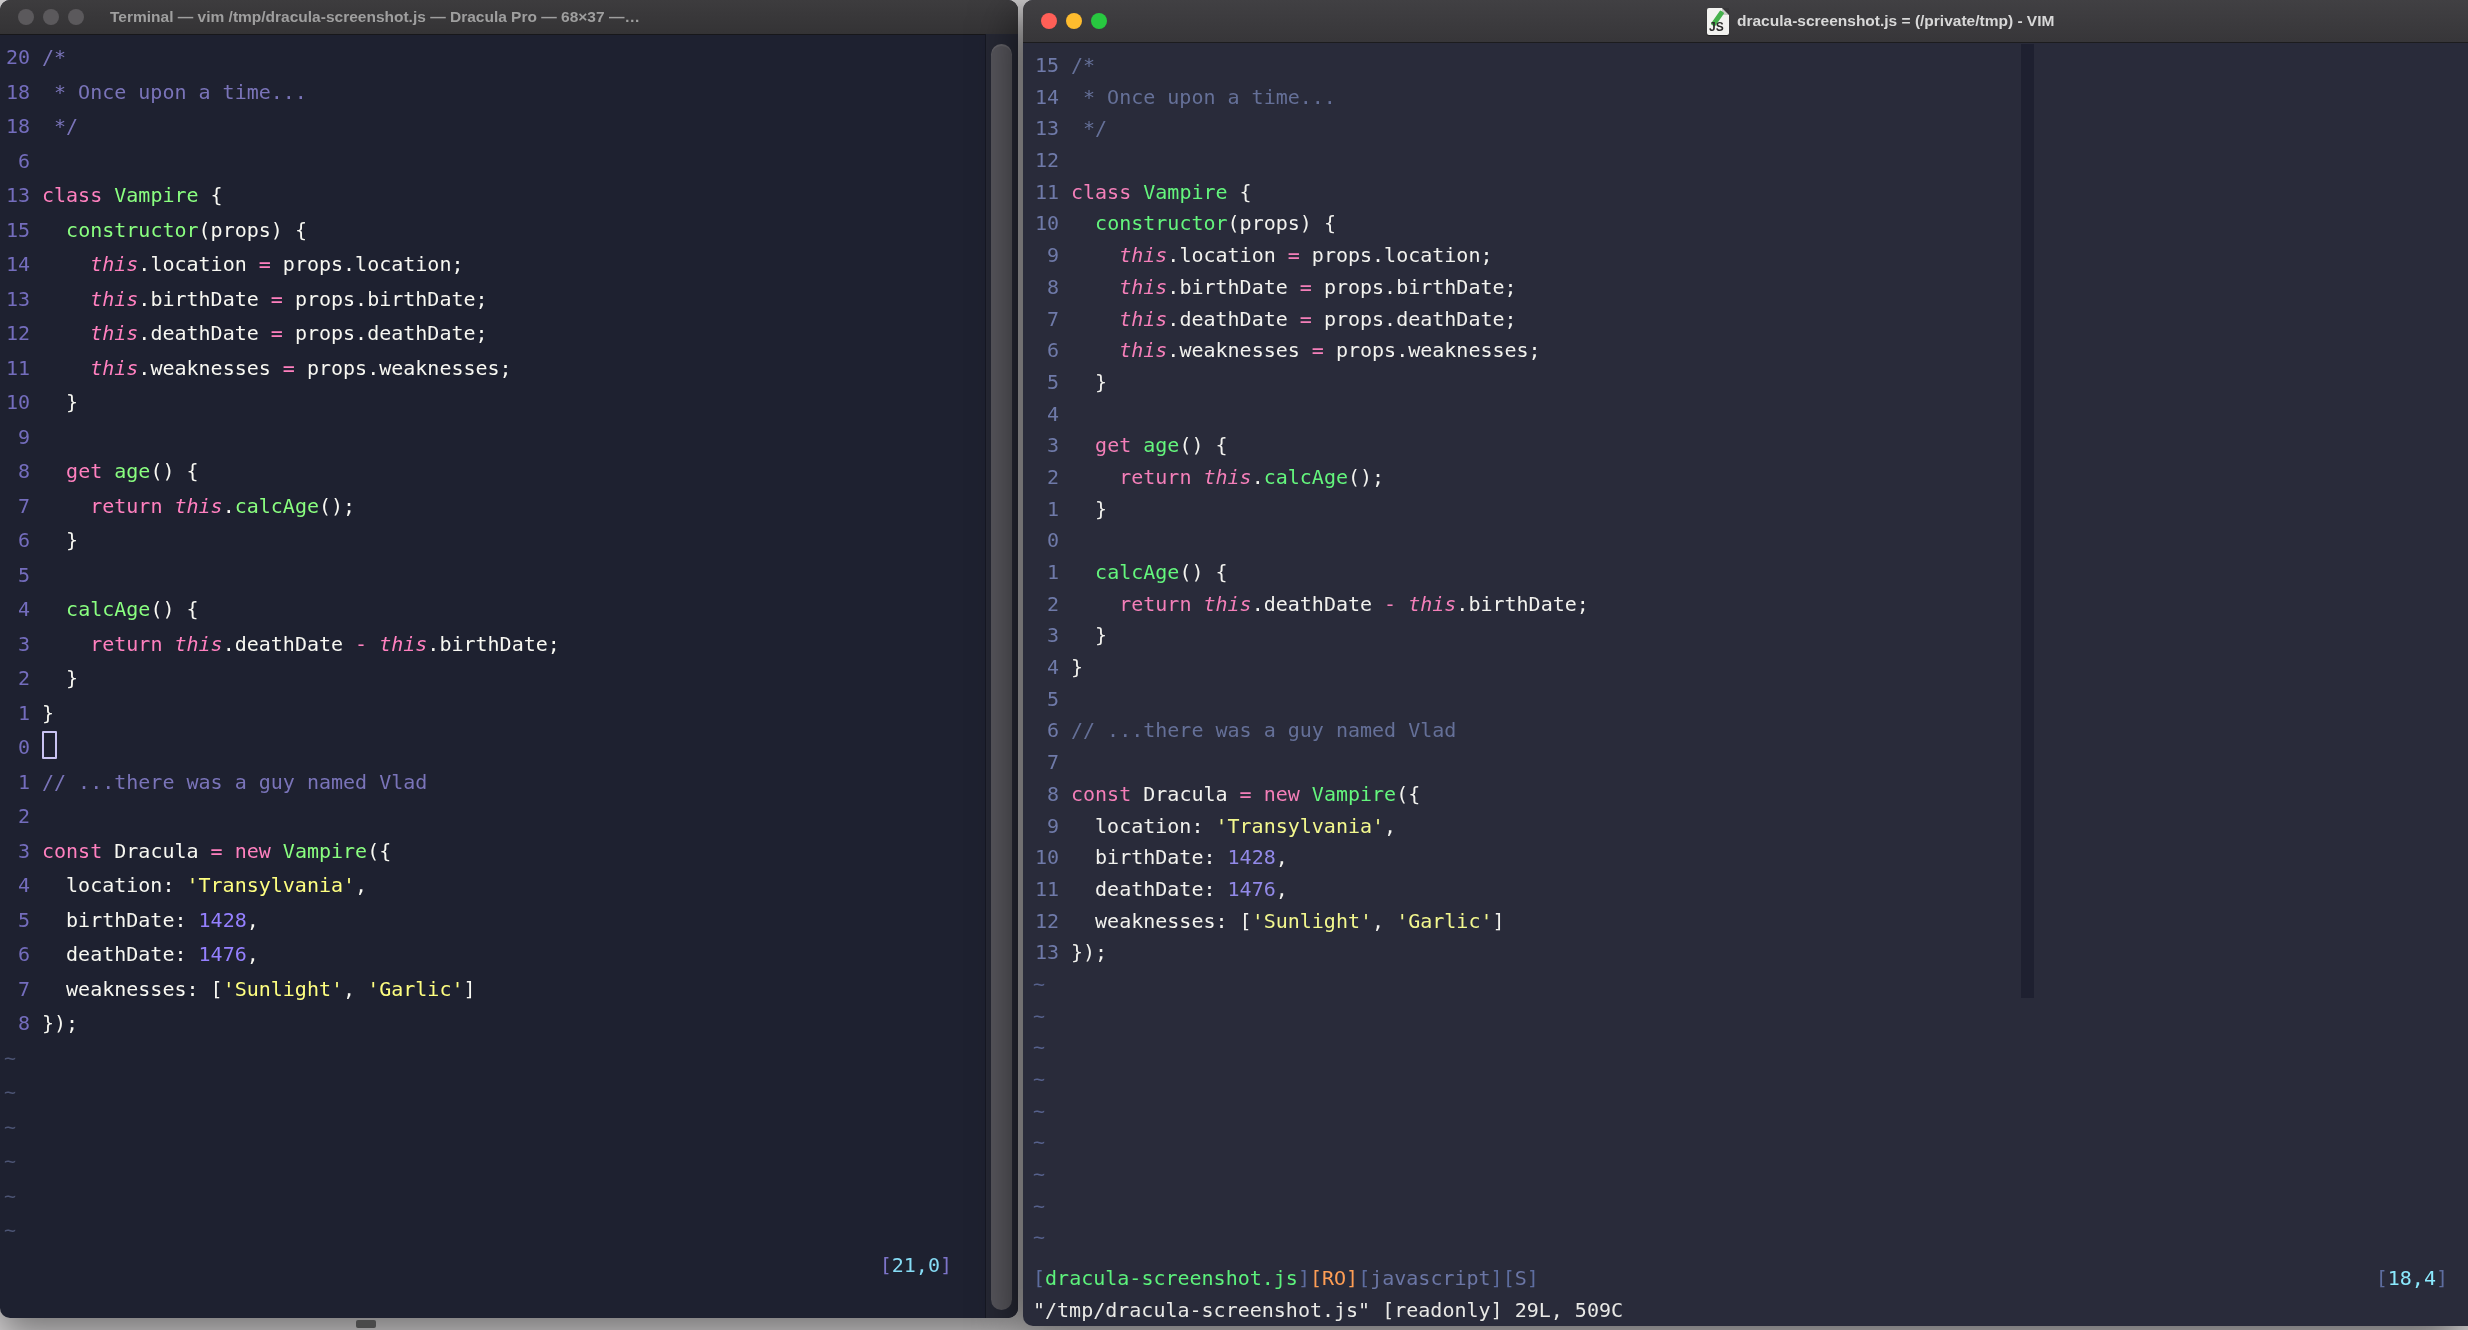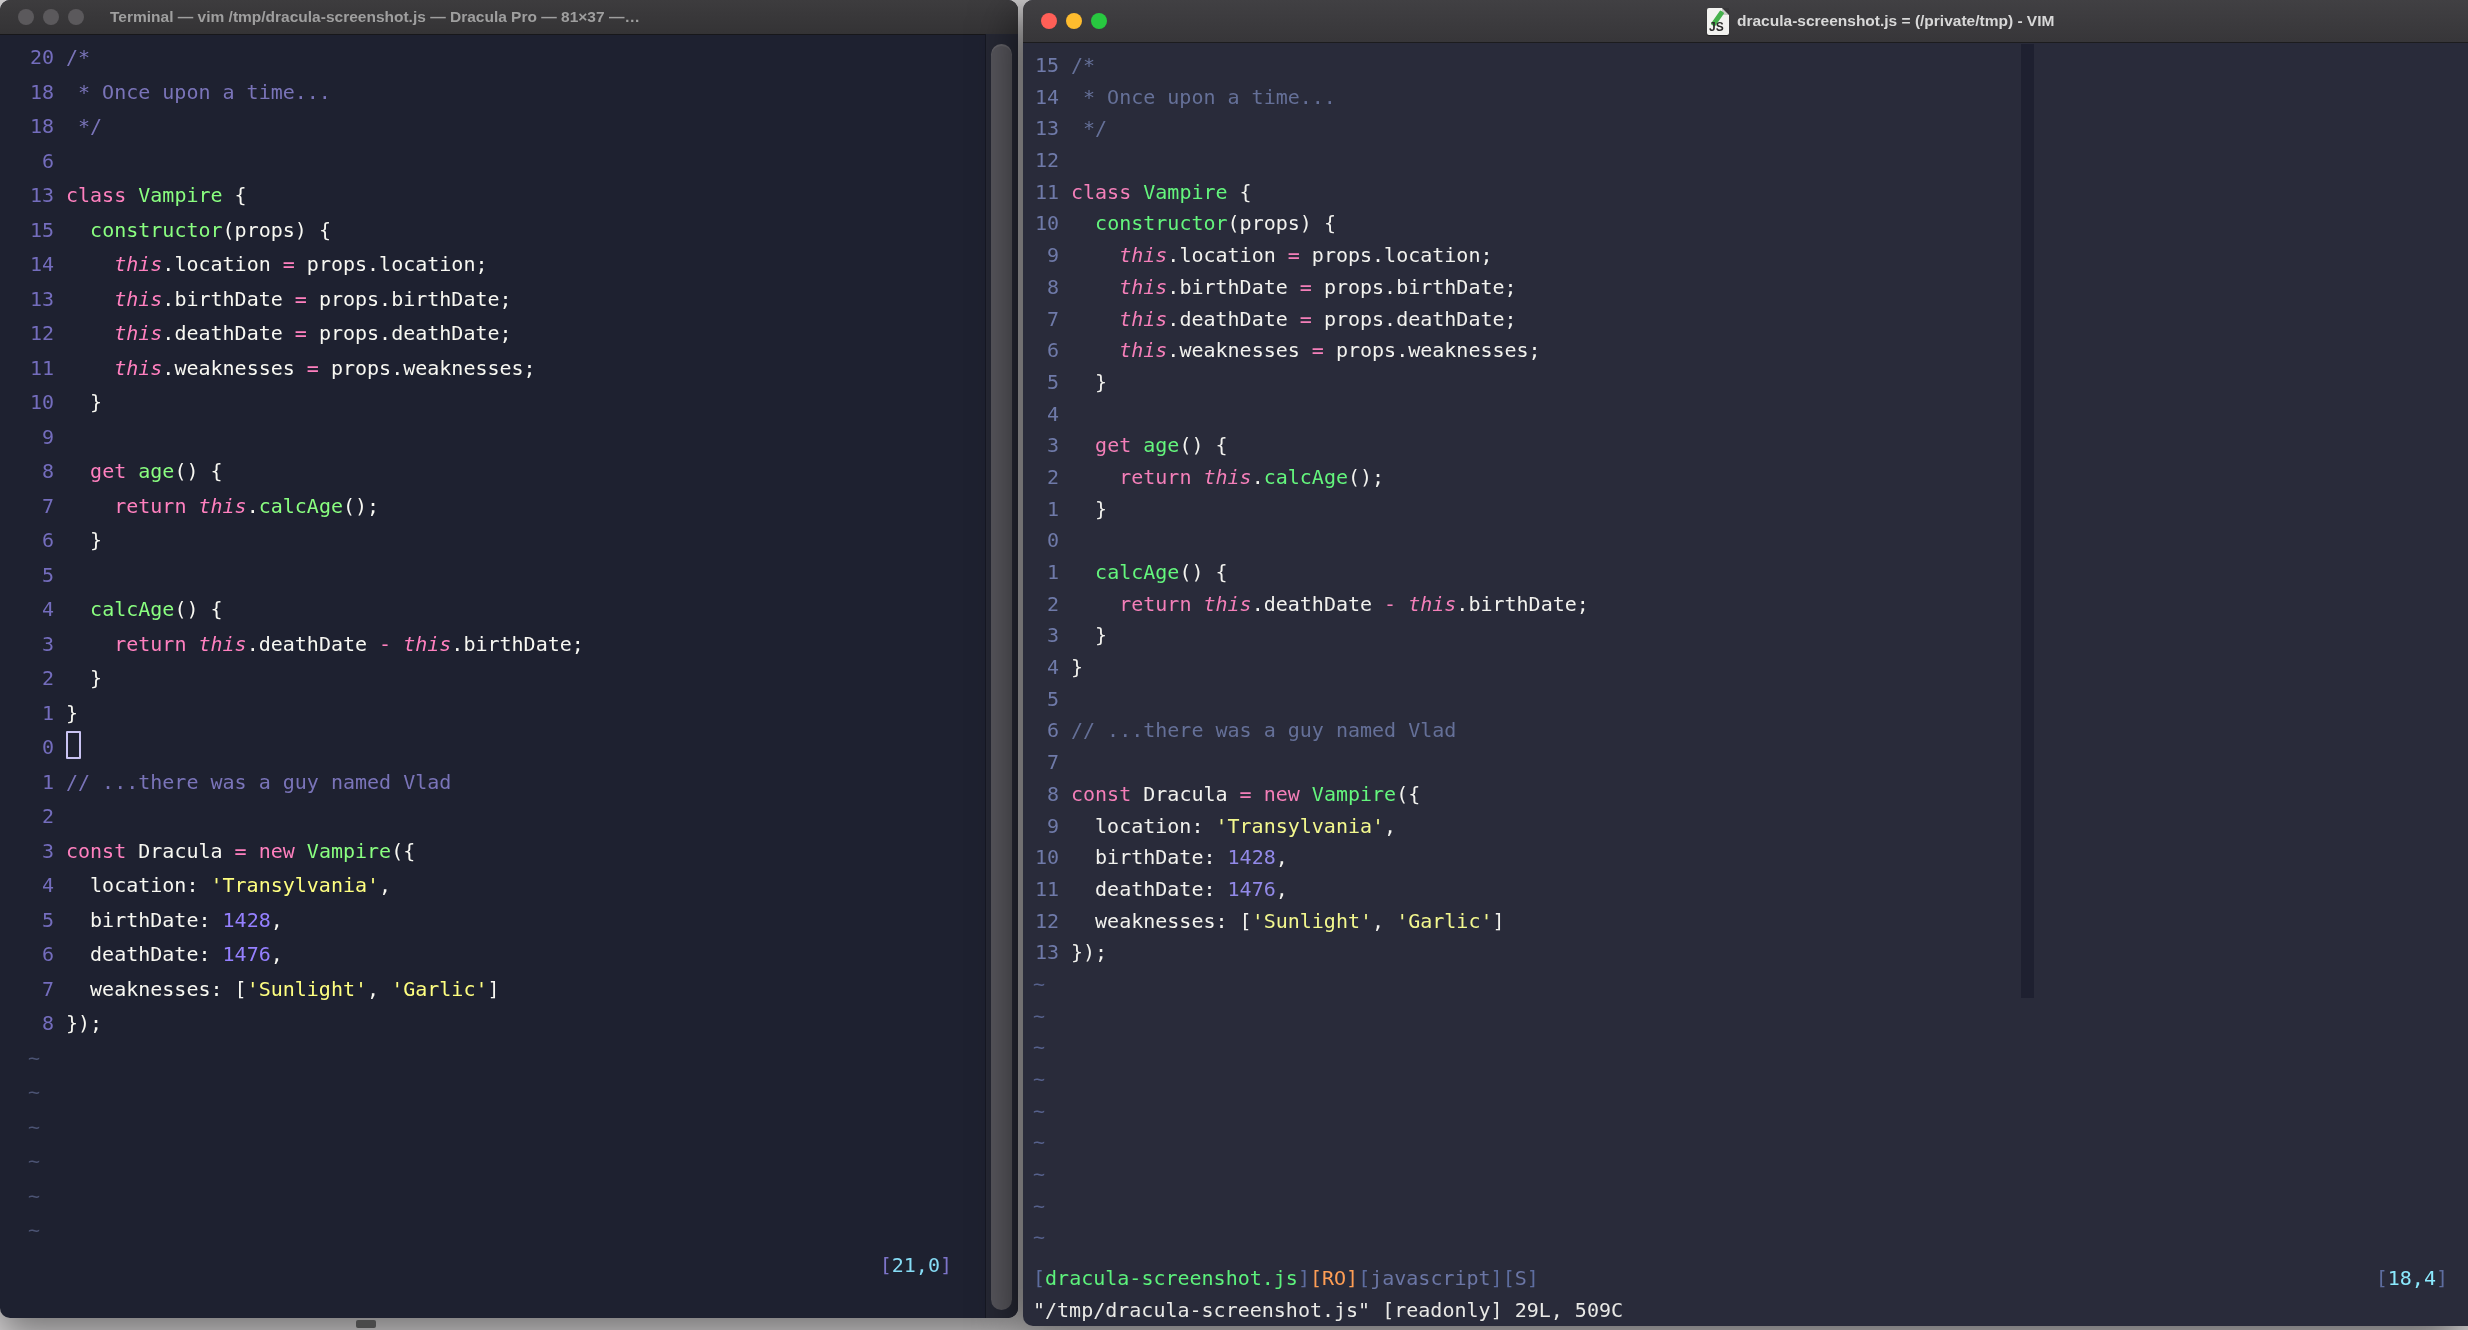"Terminal — vim" span.tbtitle { text: 81 -> 68 }
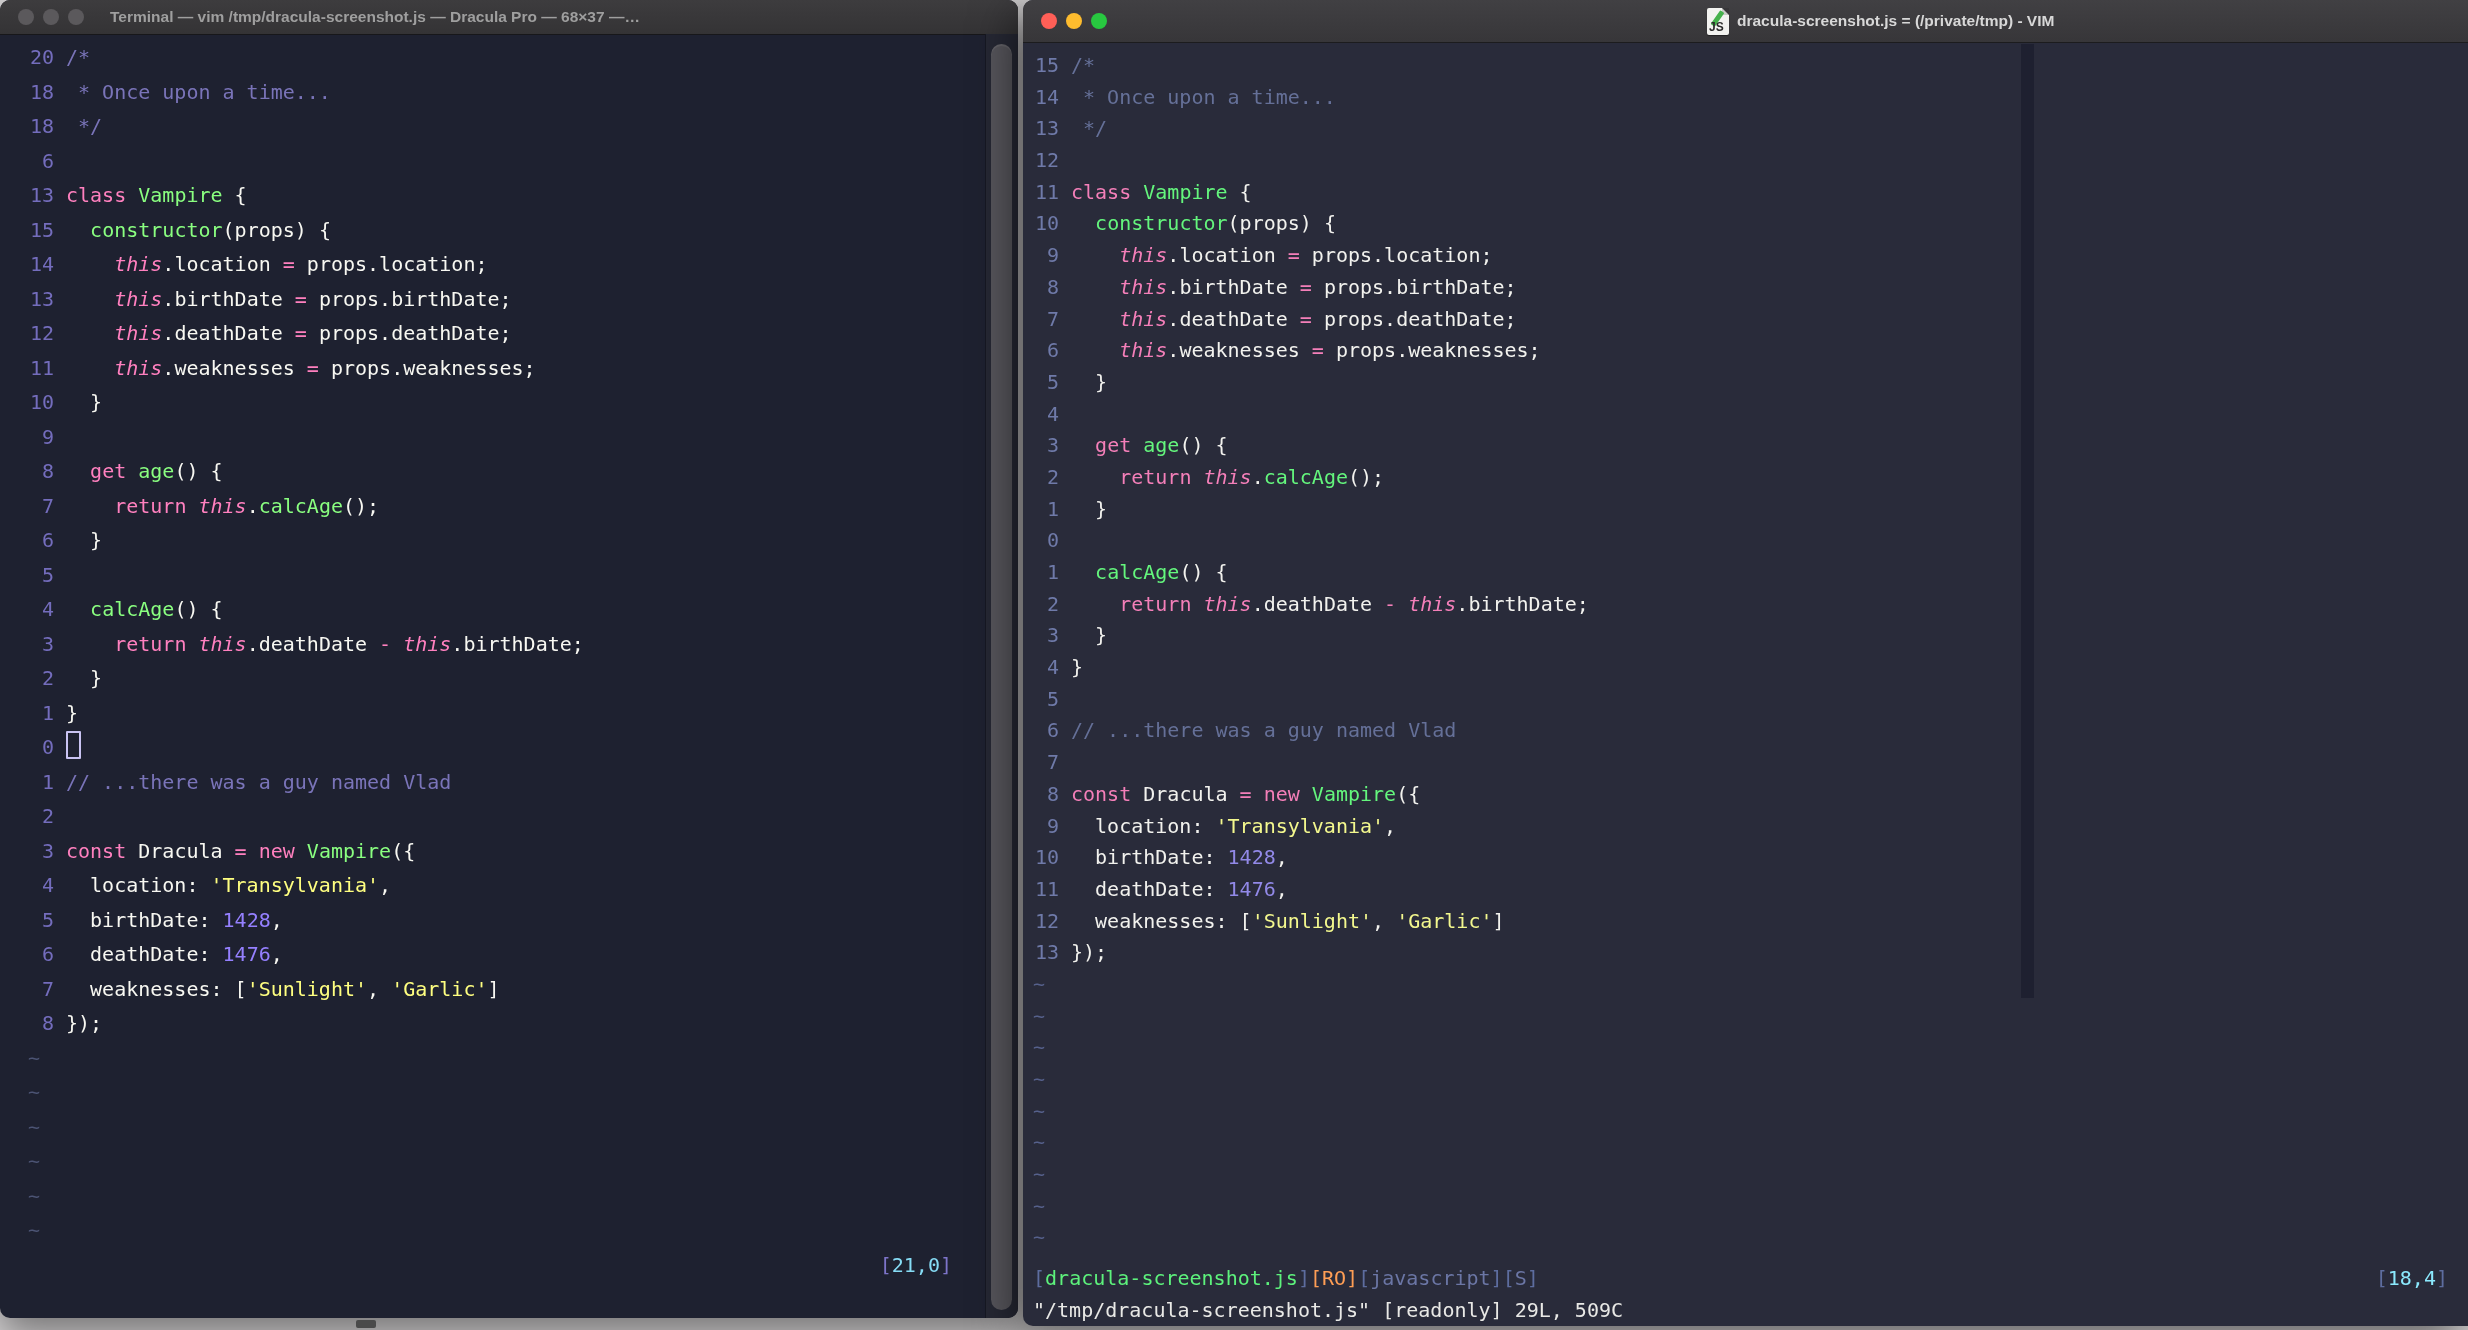"20" .lcontent { padding: 6px 0 0 28px -> 6px 0 0 4px }
